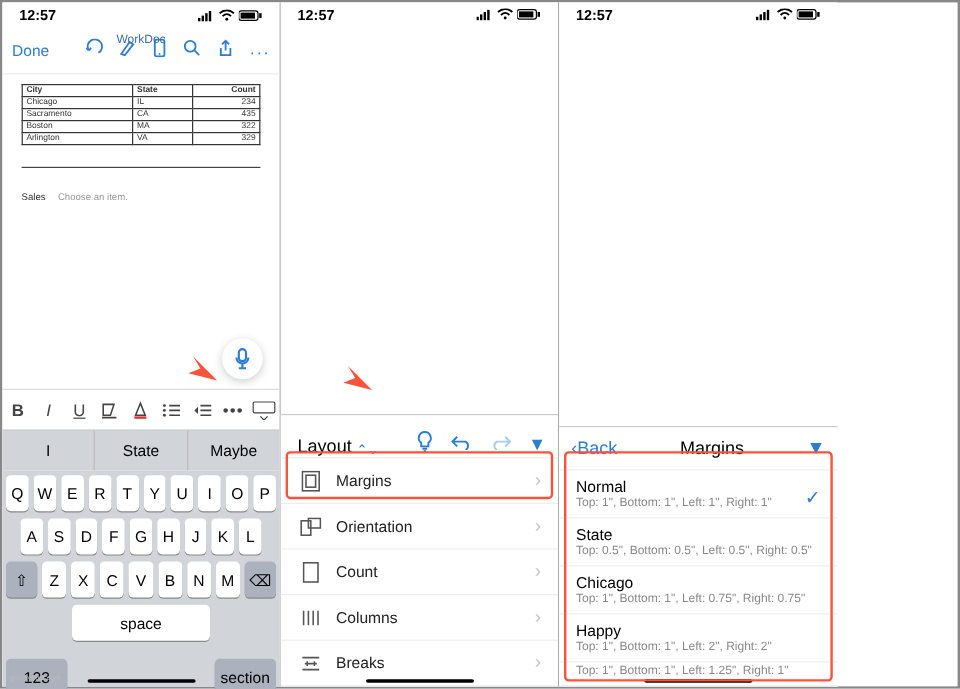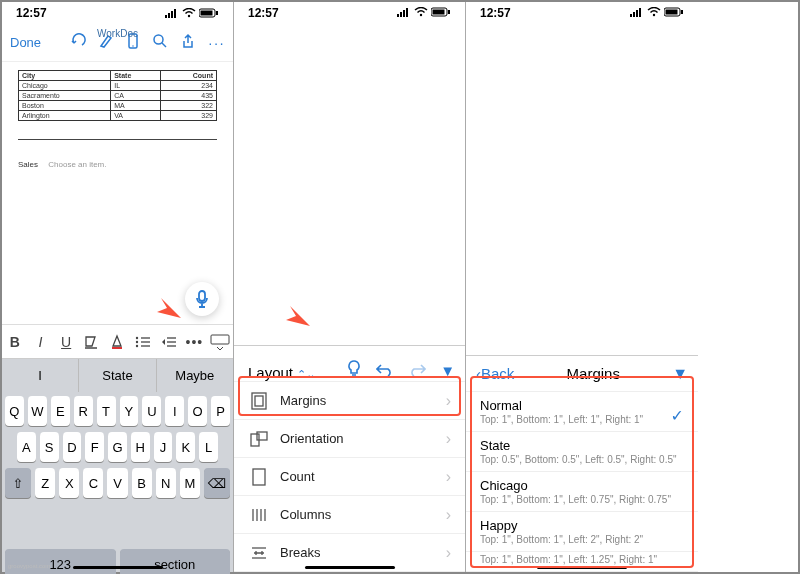"space" div.key { html: none -> <div>space</div> }
